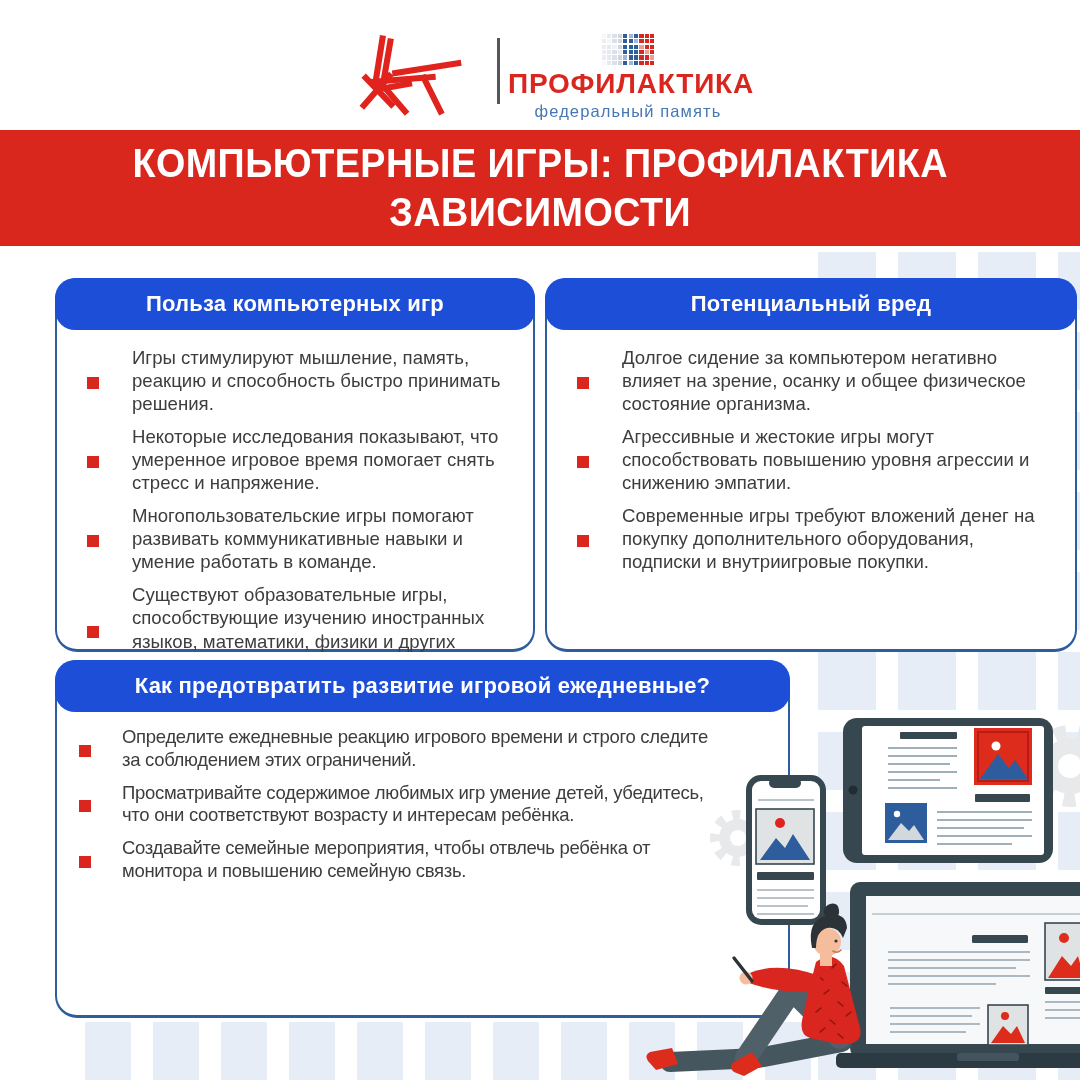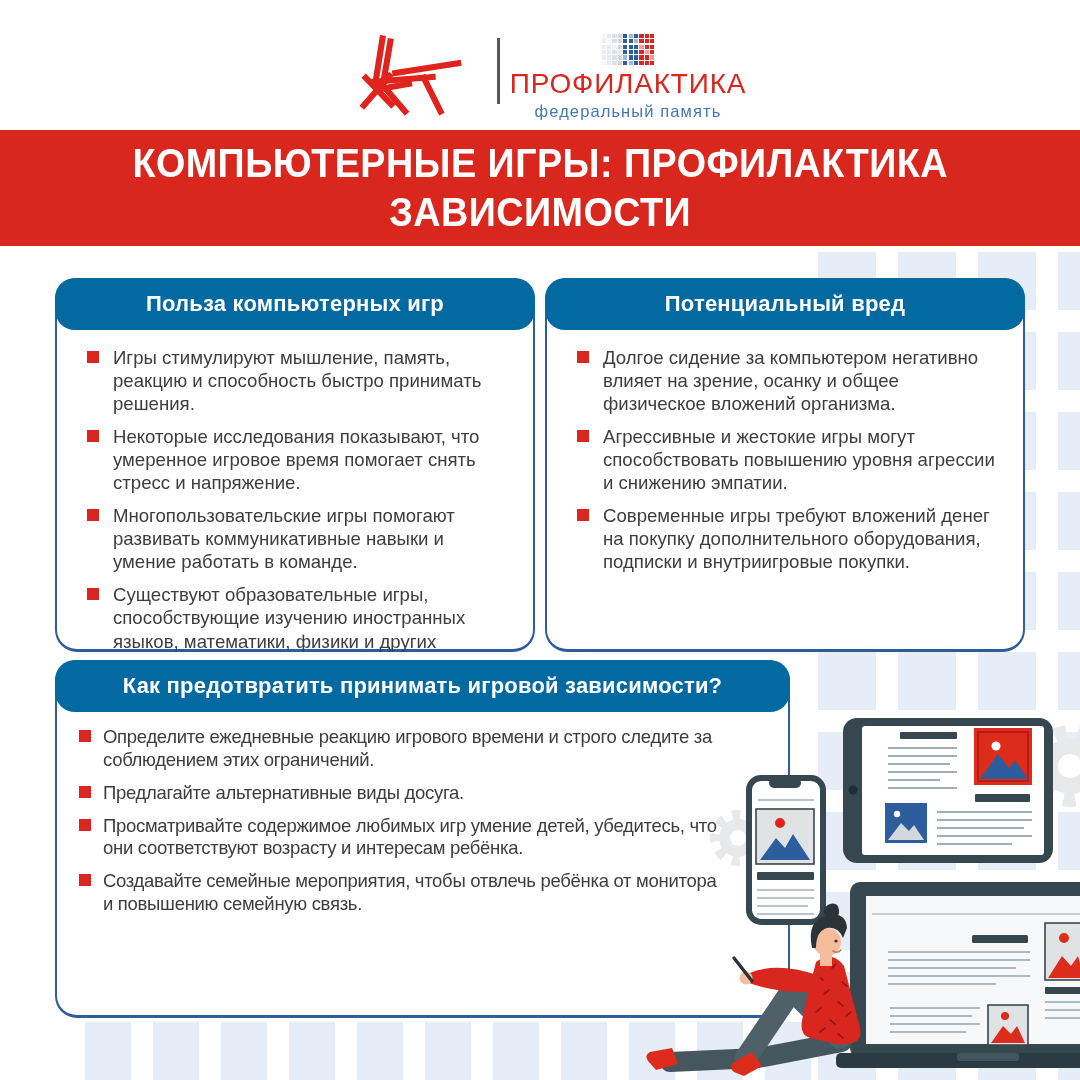"ПРОФИЛАКТИКА" .brand-title { font-weight: 400 -> 700 }
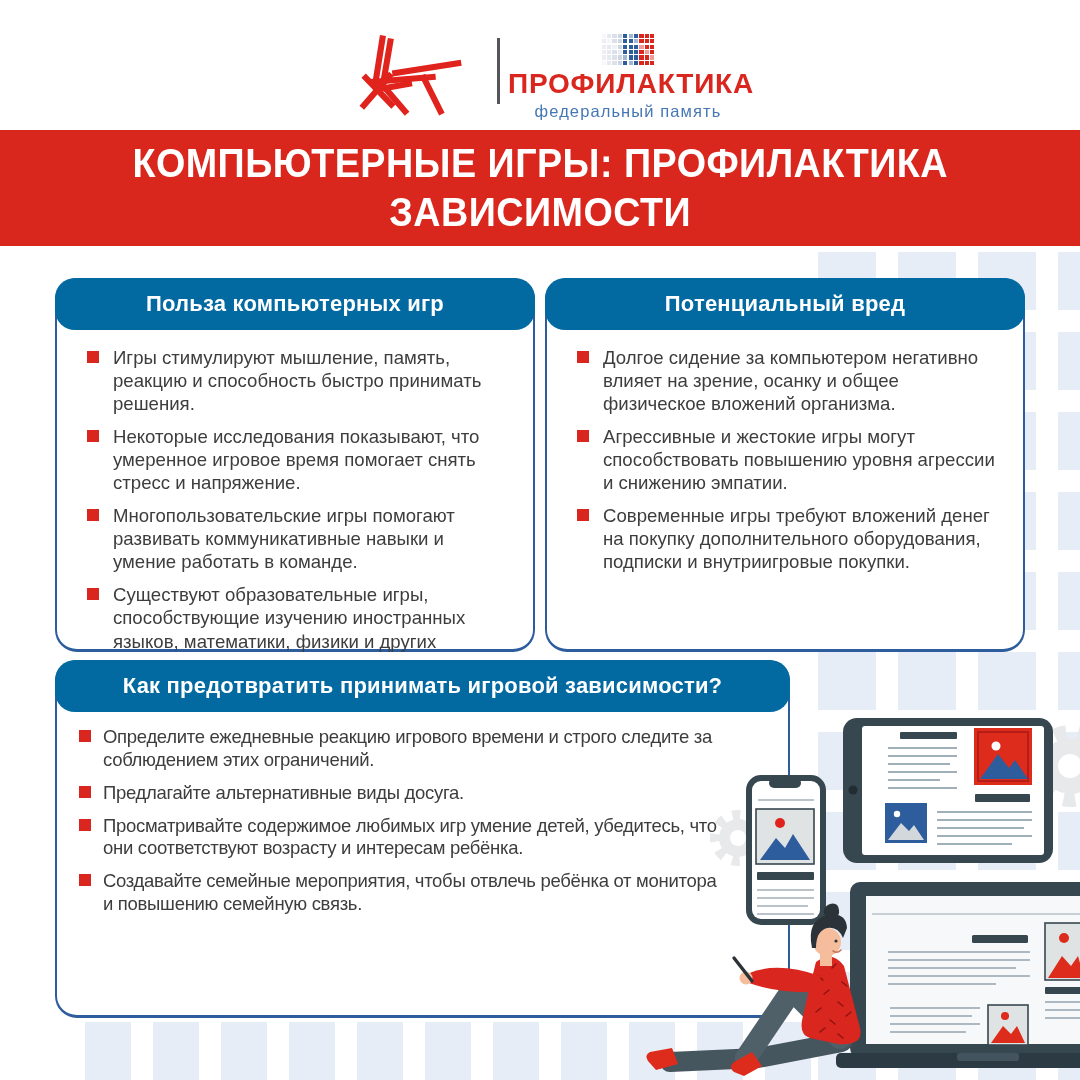"Польза компьютерных игр" .card-head { background: #0369a1 -> #1d4ed8 }
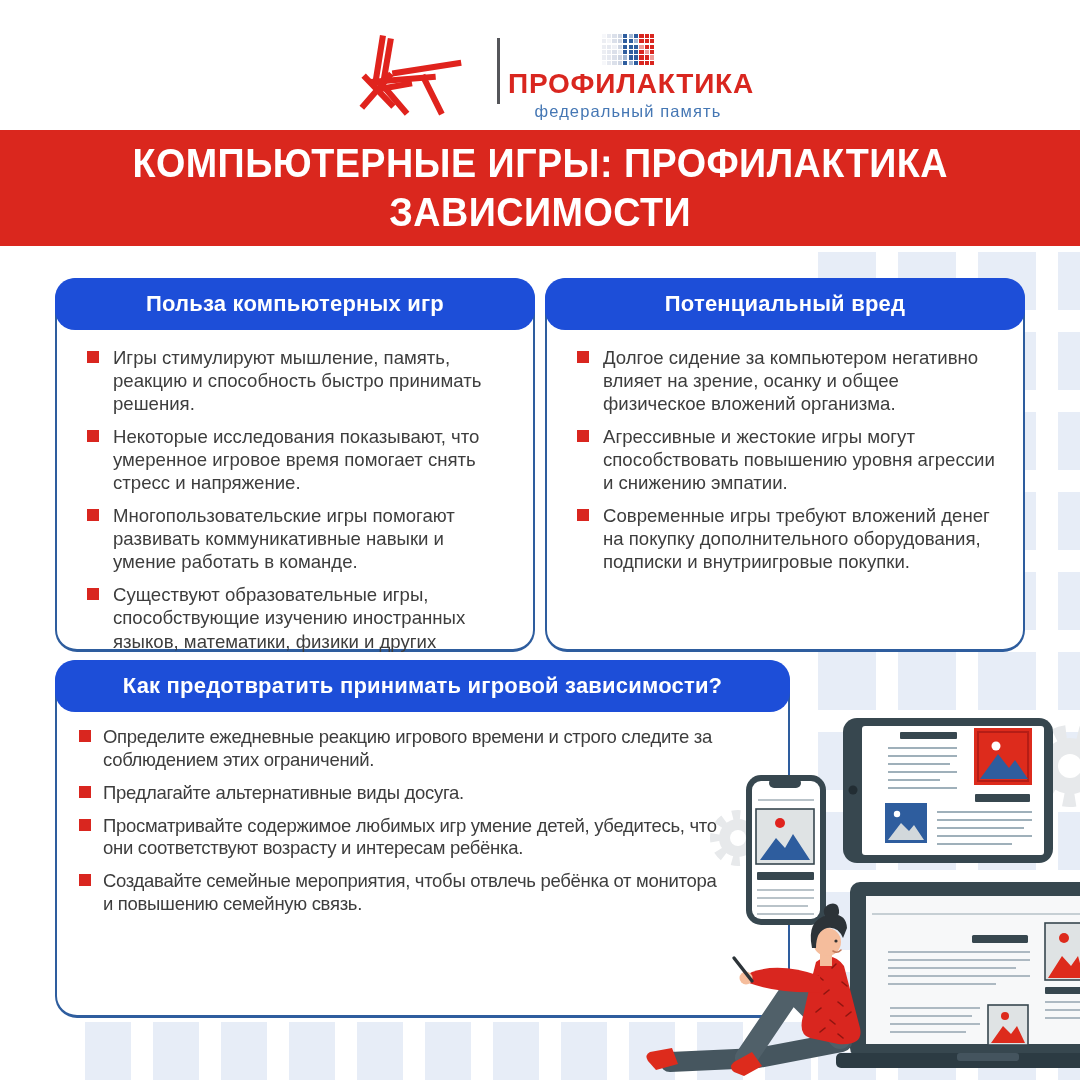"Потенциальный вред" .card-harm { width: 480px -> 532px }
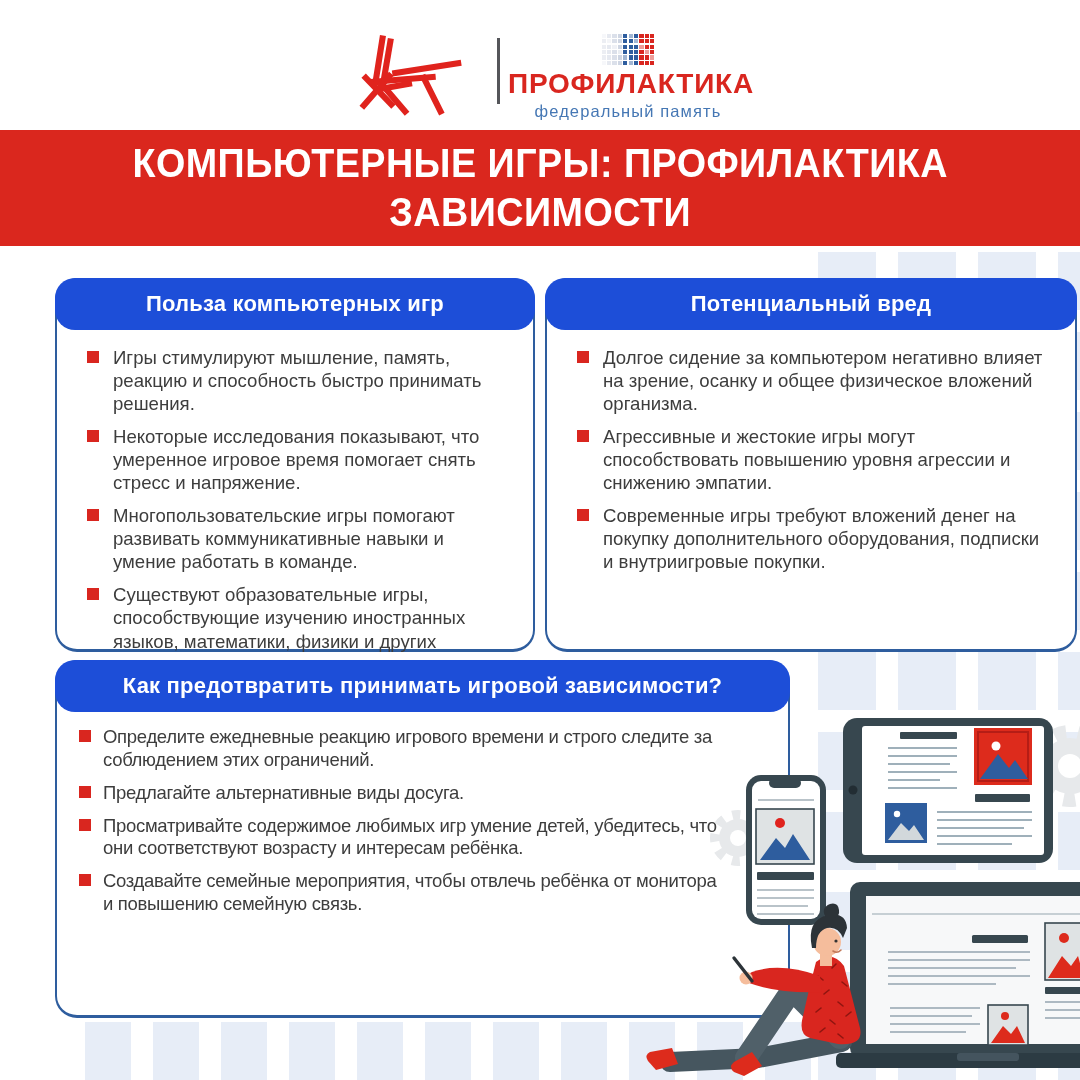"Игры стимулируют мышление, память," .bullets li { align-items: flex-start -> center; gap: none -> 19px }
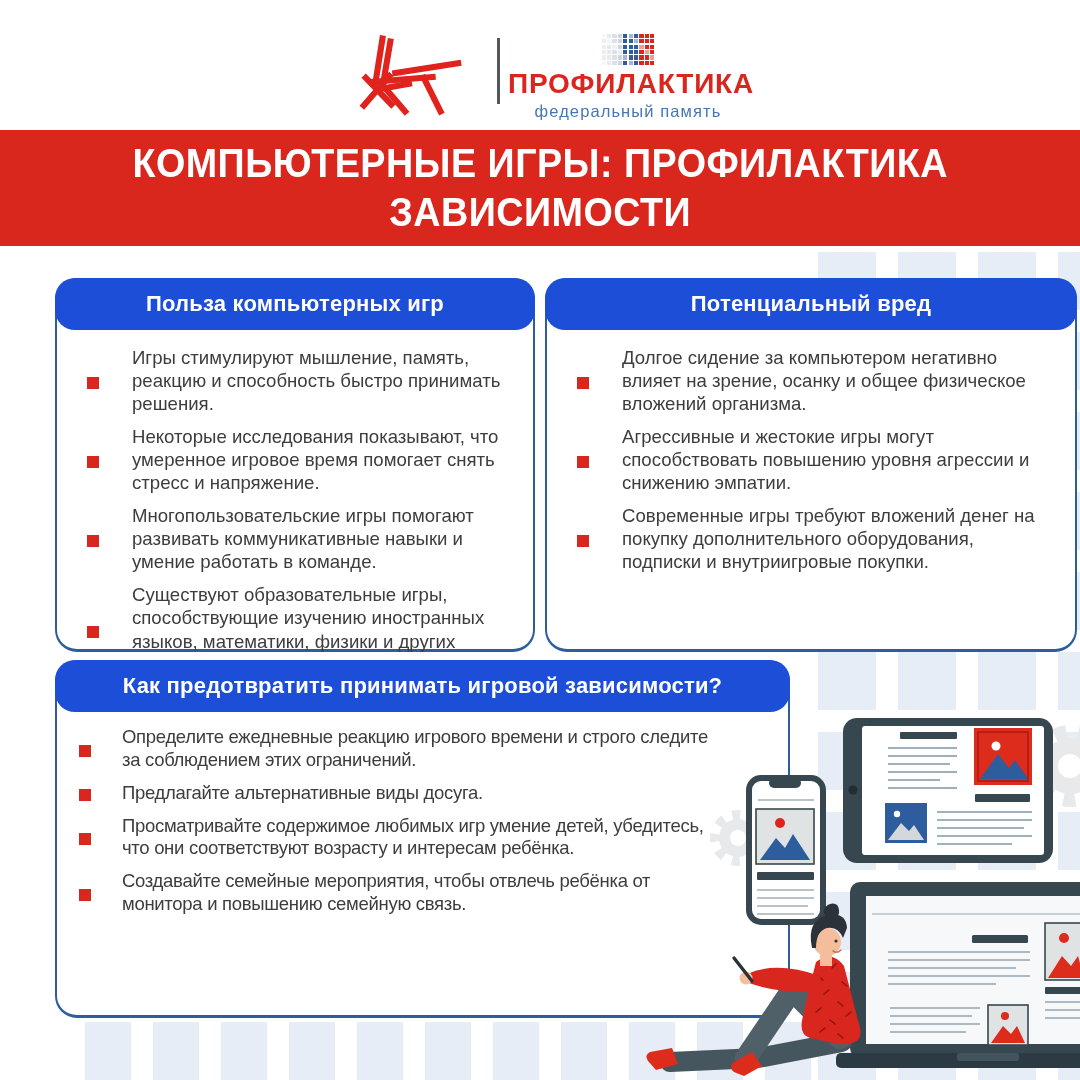"Долгое сидение за компьютером негативно" span.btxt { text: вложений -> состояние }
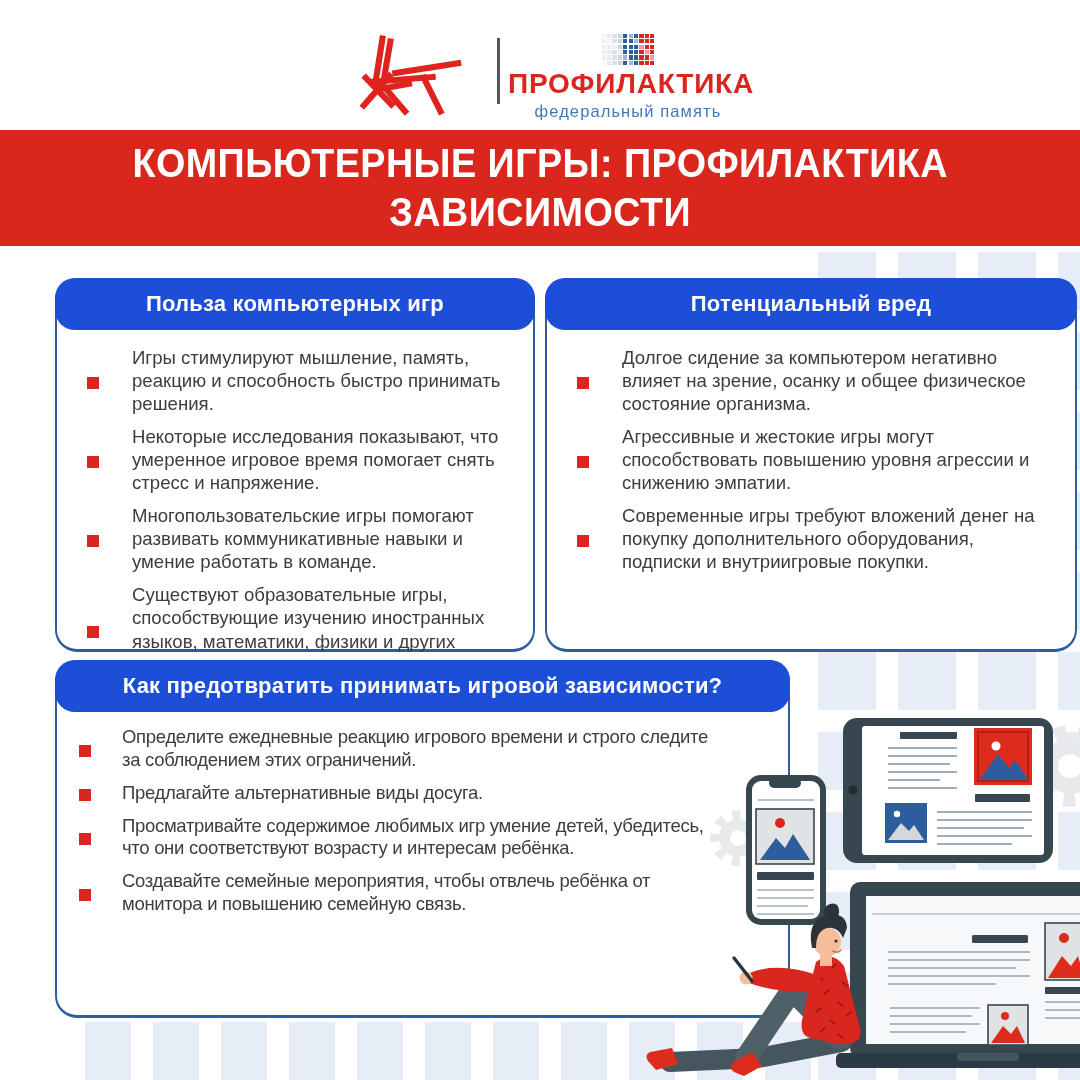"Как предотвратить принимать игровой" div.card-head { text: принимать игровой зависимости -> развитие игровой ежедневные }
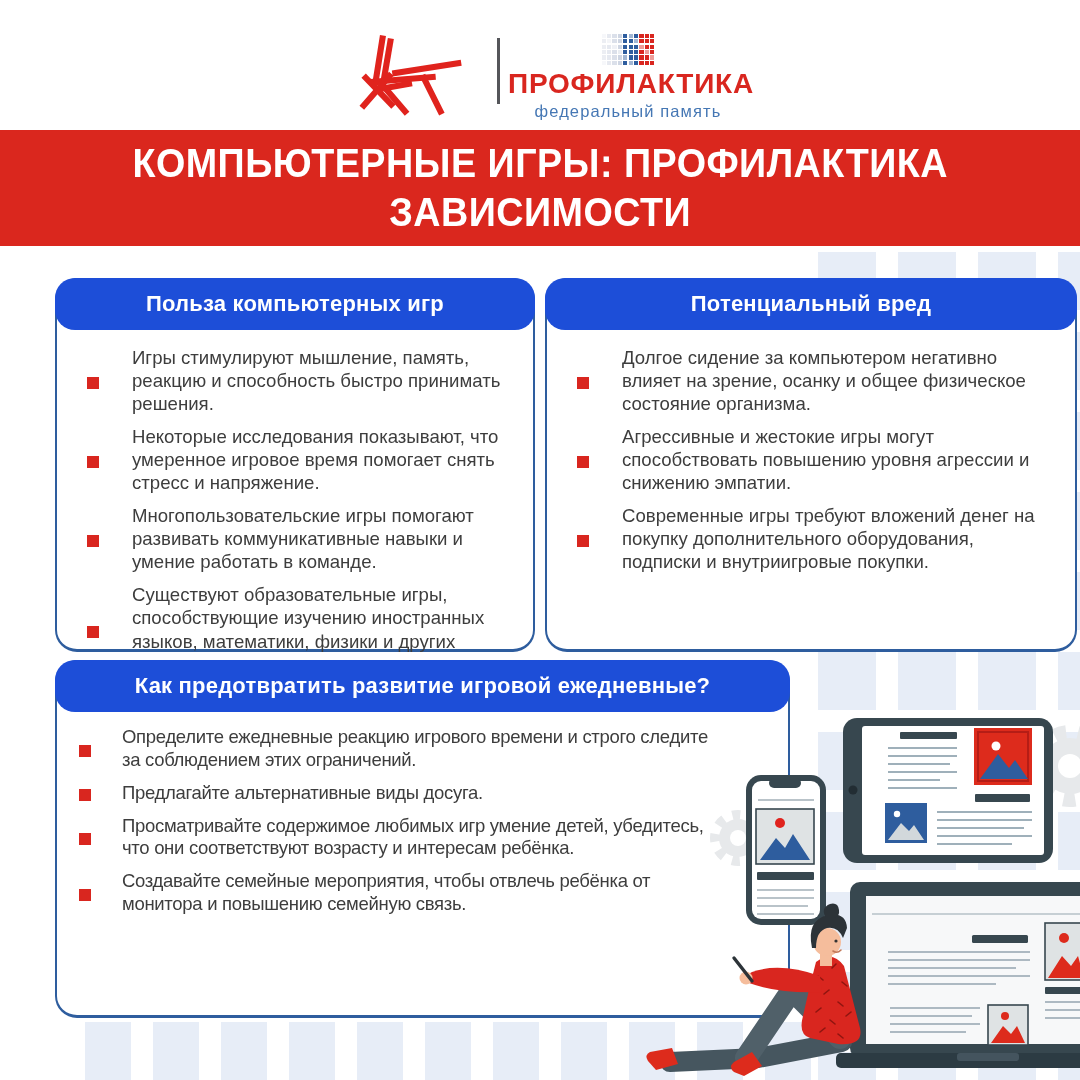"Предлагайте альтернативные виды досуга." li { html: <li> <span></span> <span>Предлагайте альтернативные виды досуга.</span> </li> -> none }
